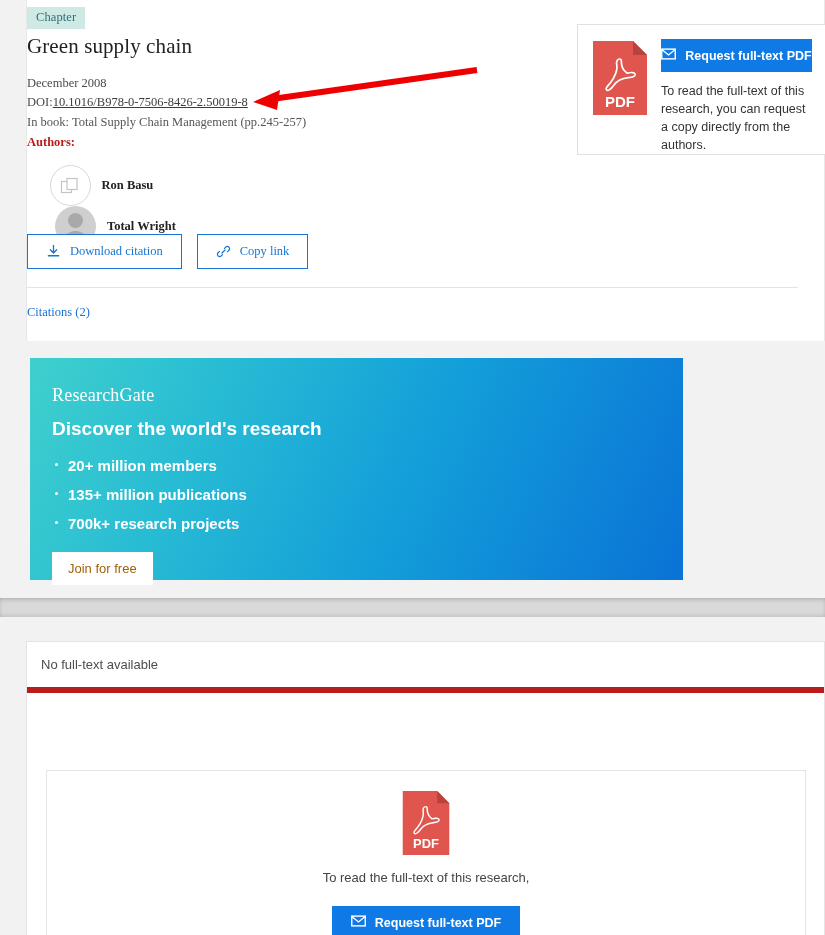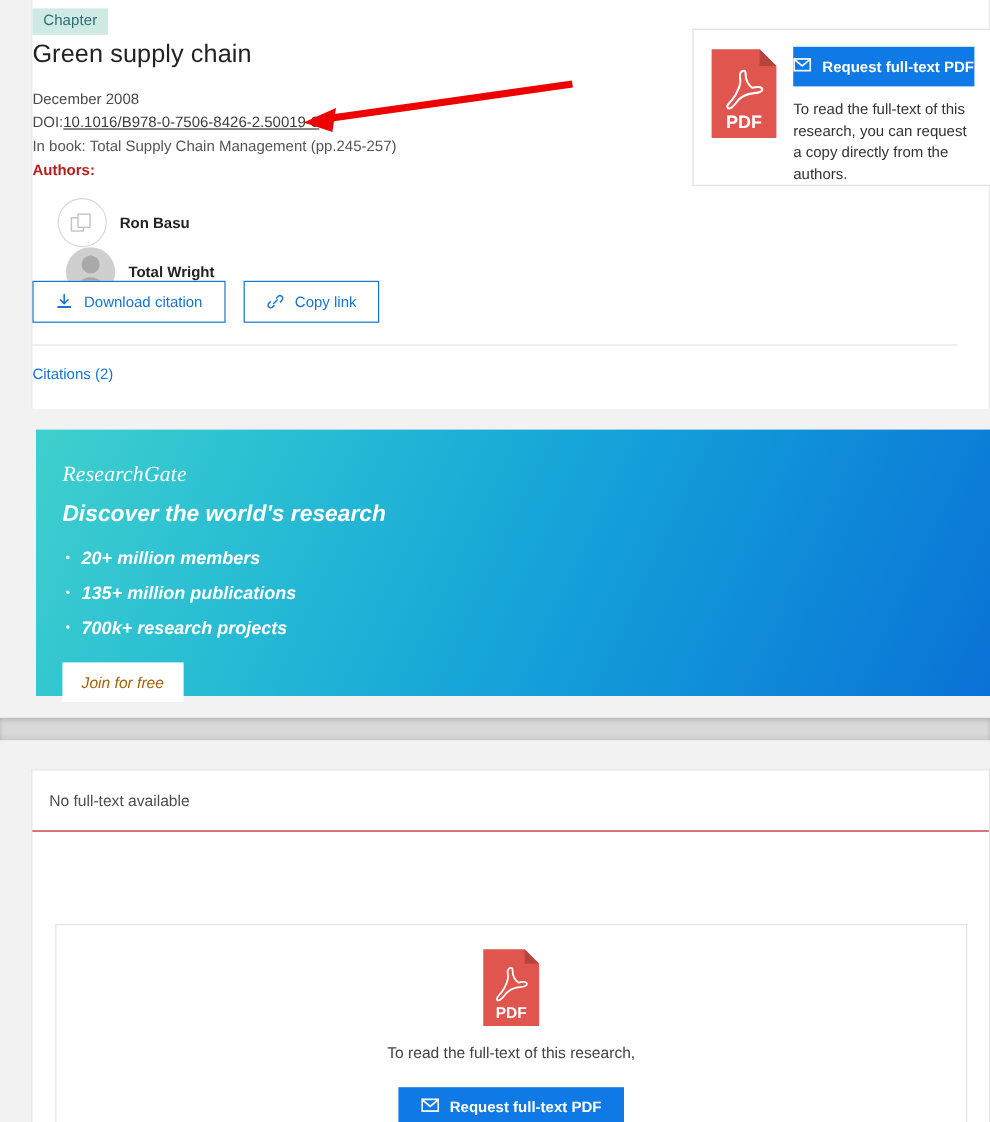"Chapter" div { font-family: none -> Liberation Serif, serif }
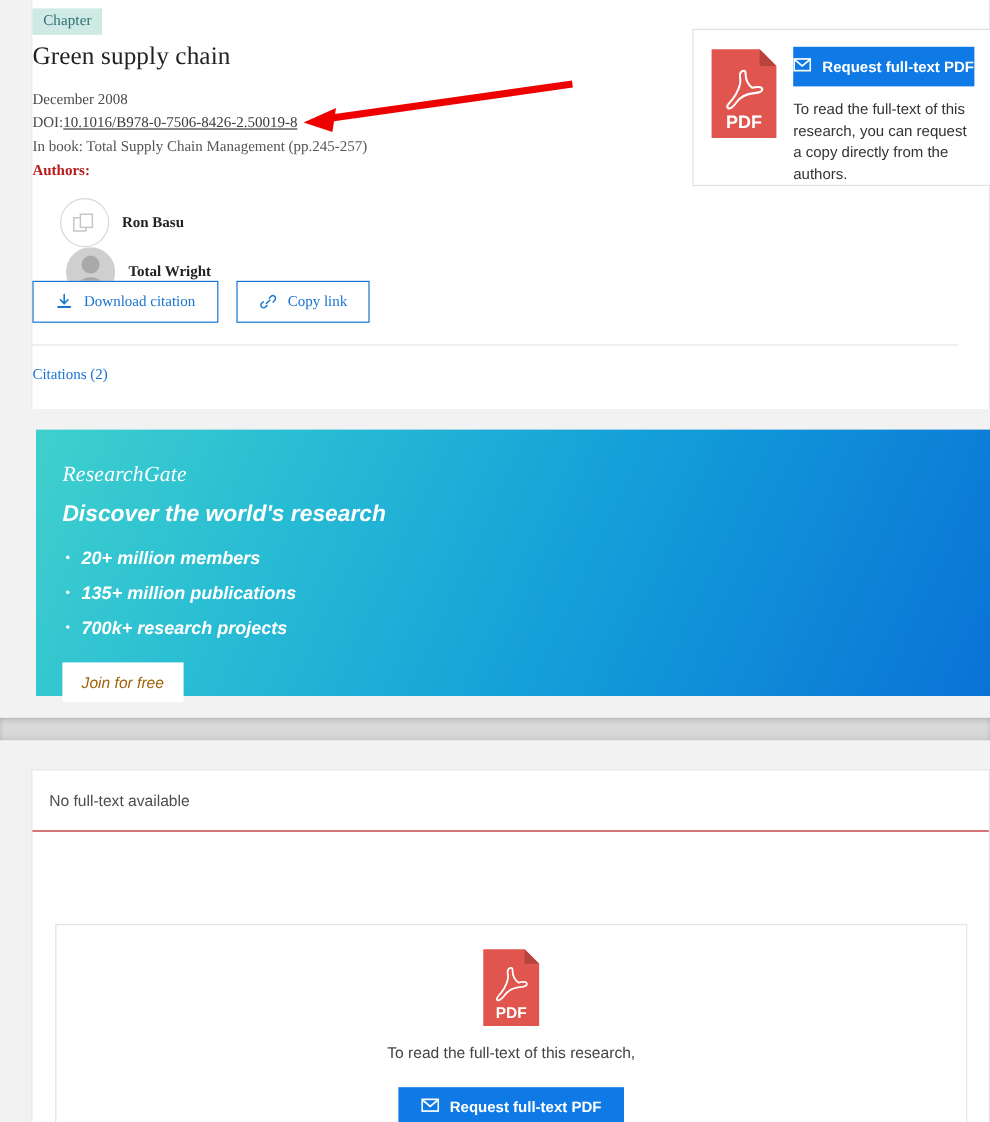"ResearchGate" .promo { font-style: italic -> none; width: 795px -> 653px }
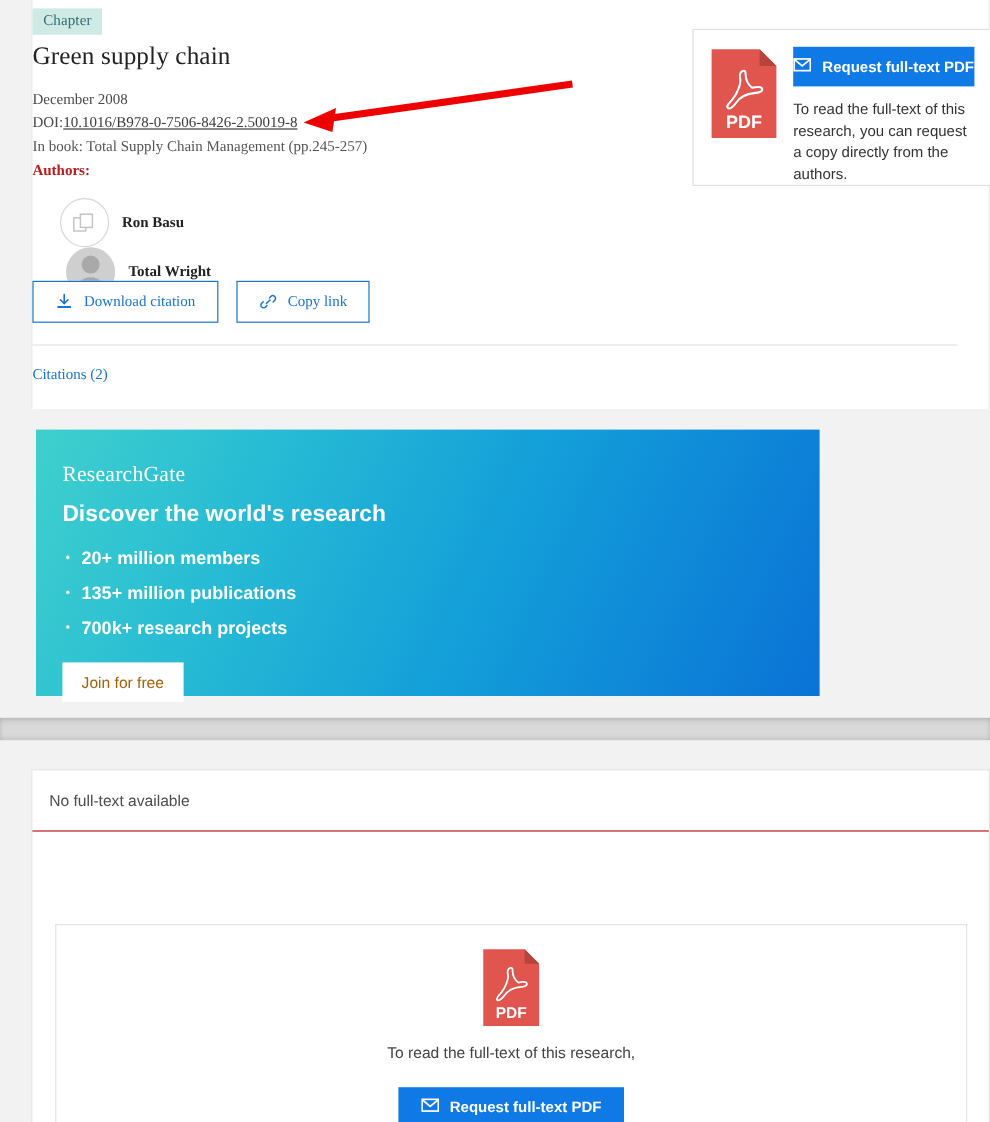"No full-text available" .ft-header { border-bottom: 1px solid #b91c1c -> 6px solid #b91c1c }
